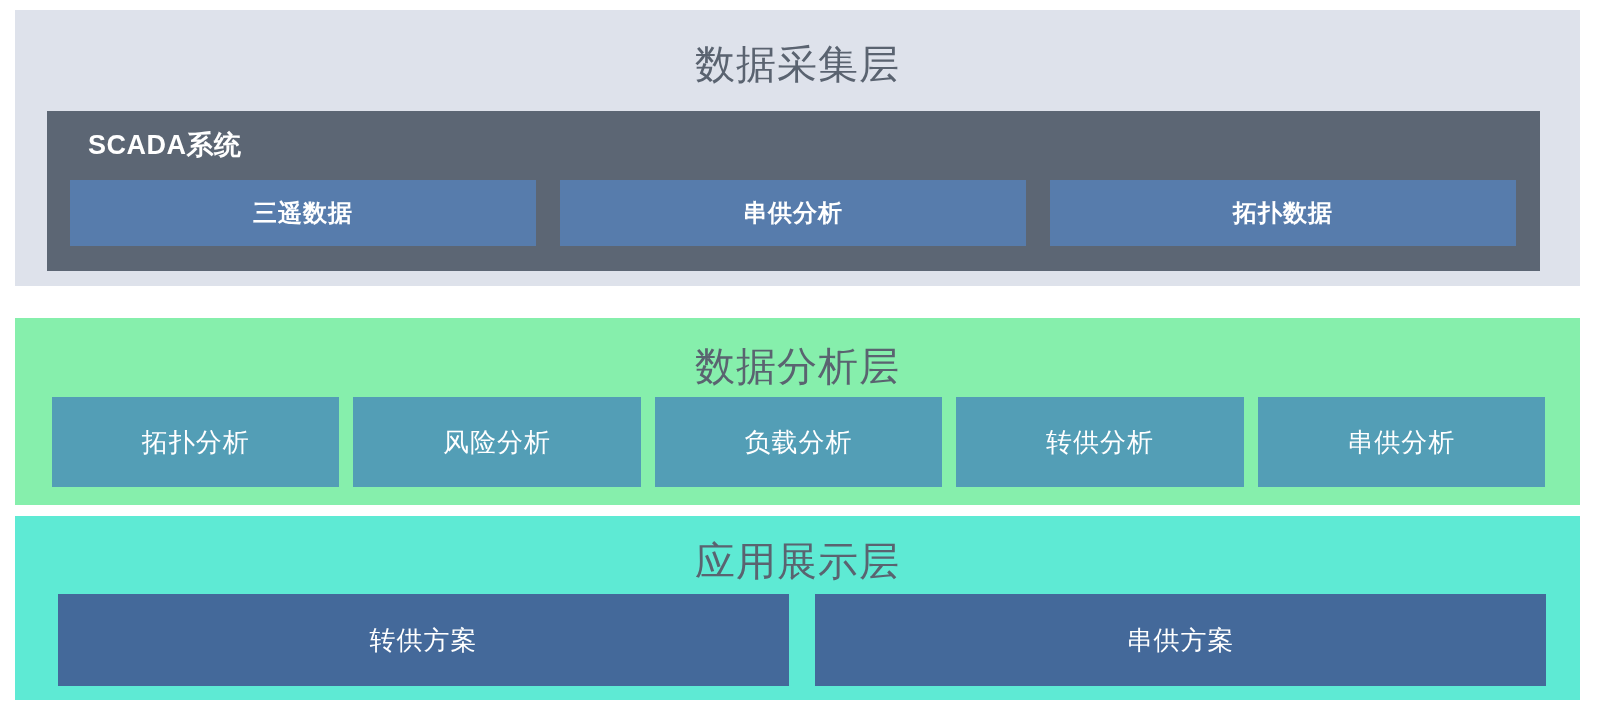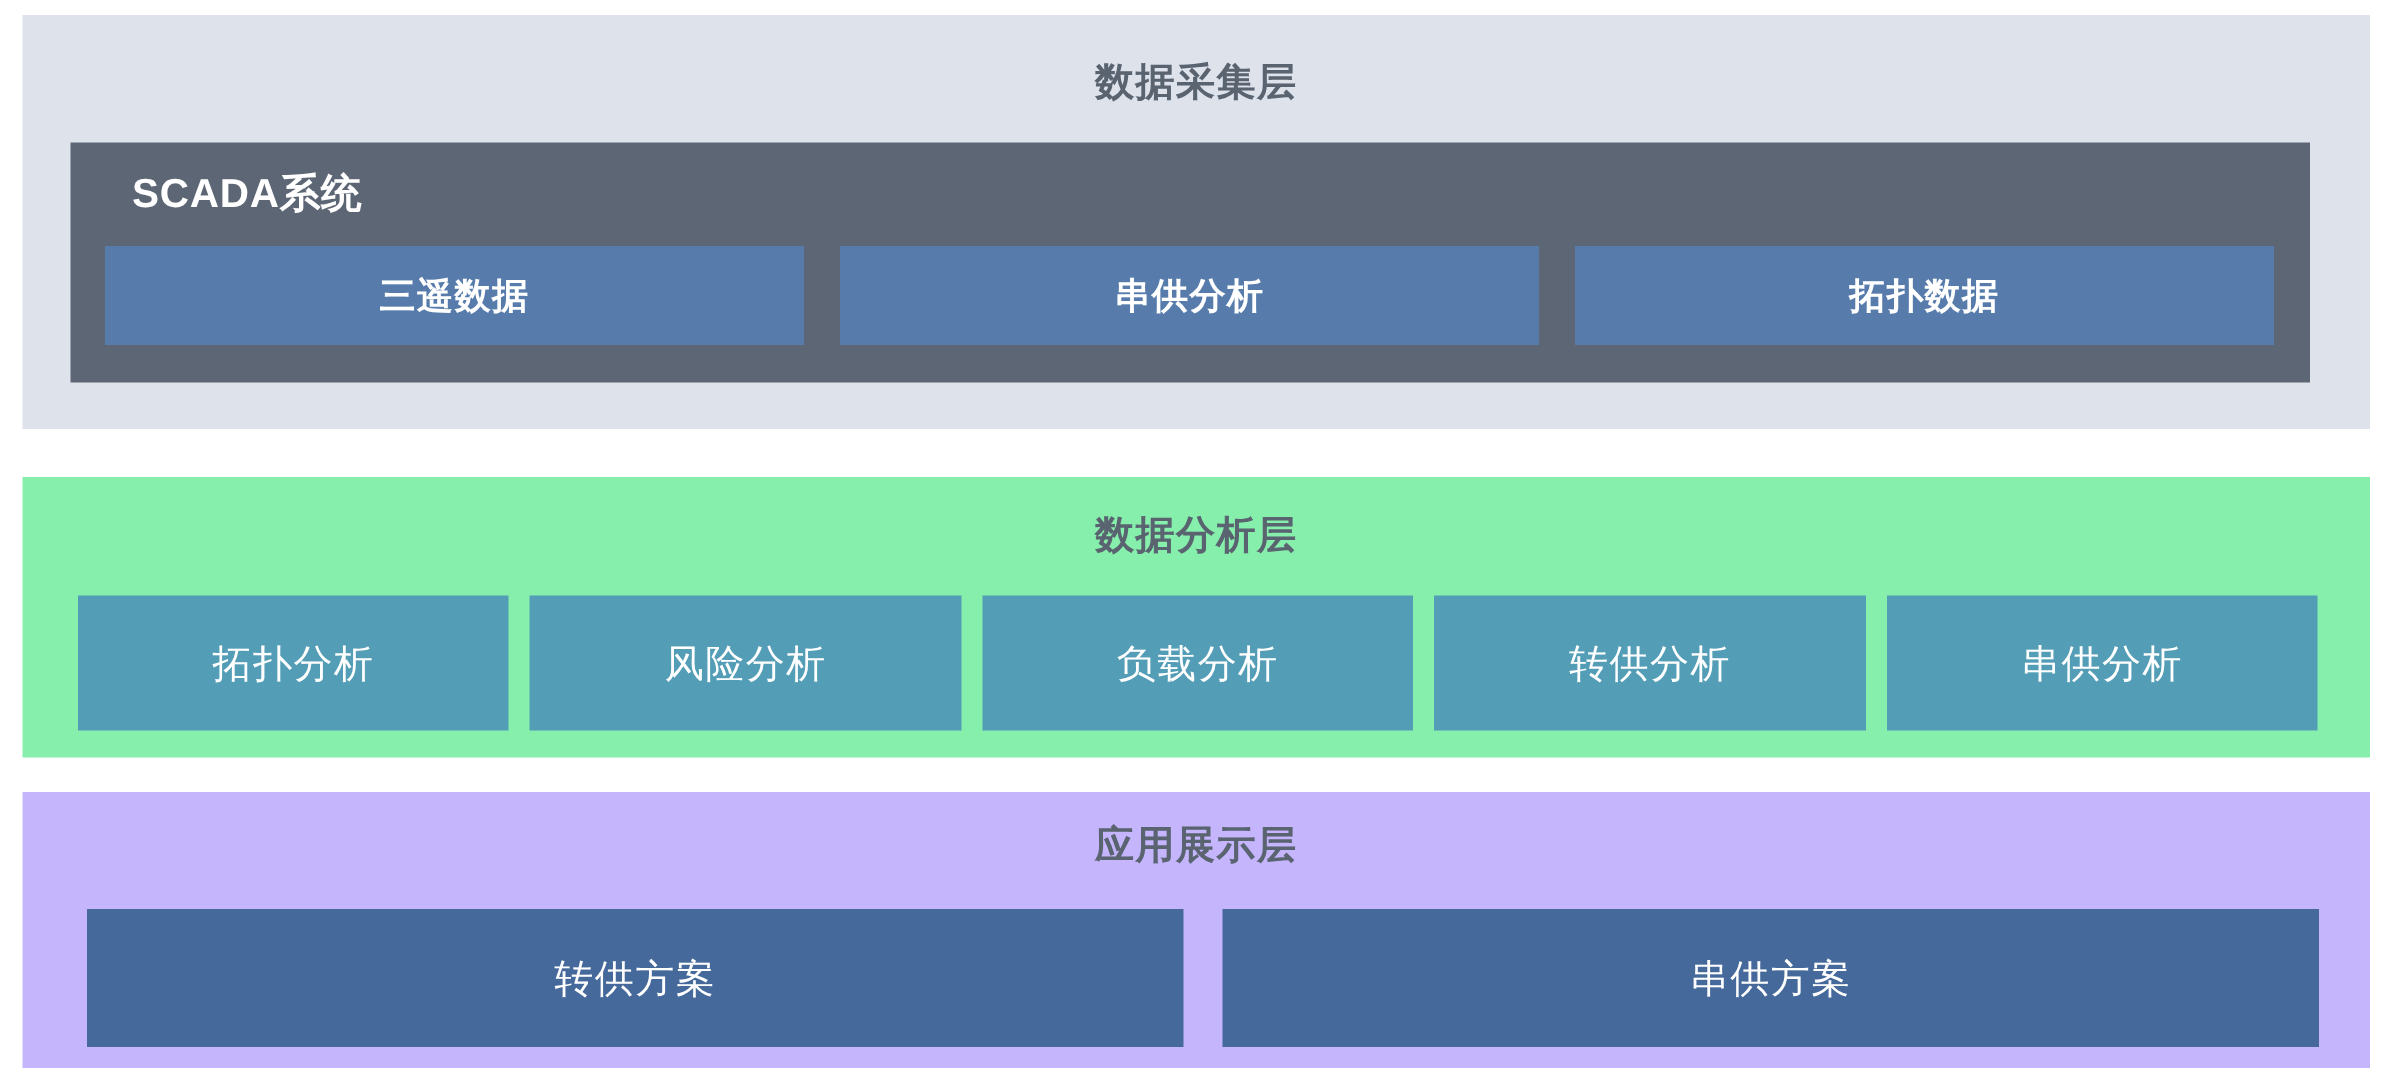"数据采集层" .layer-title { font-size: 26px -> 40px; font-weight: bold -> normal }
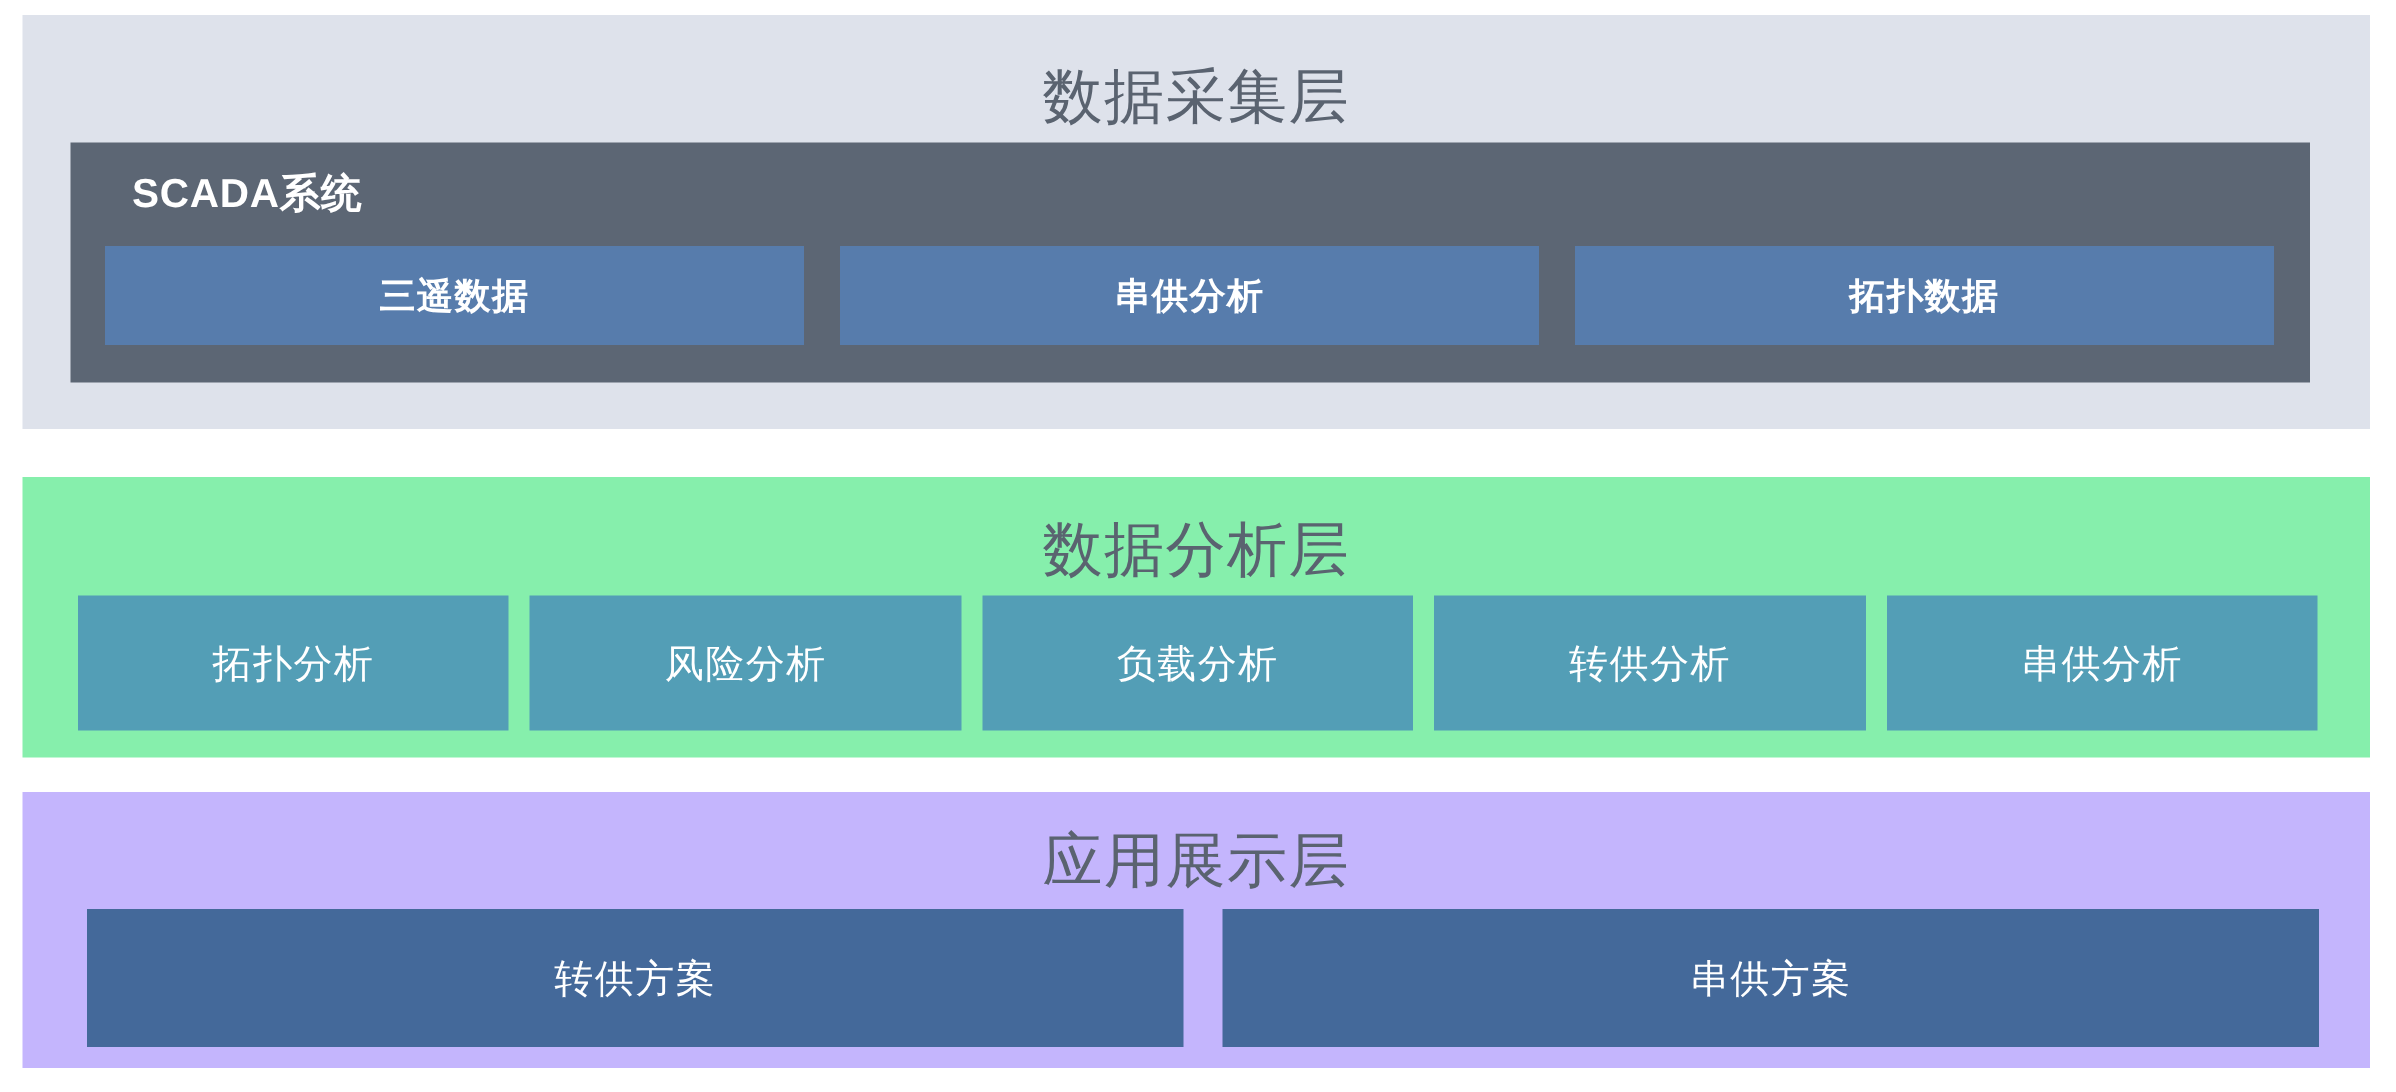"SCADA系统" .scada-box { top: 85px -> 101px }
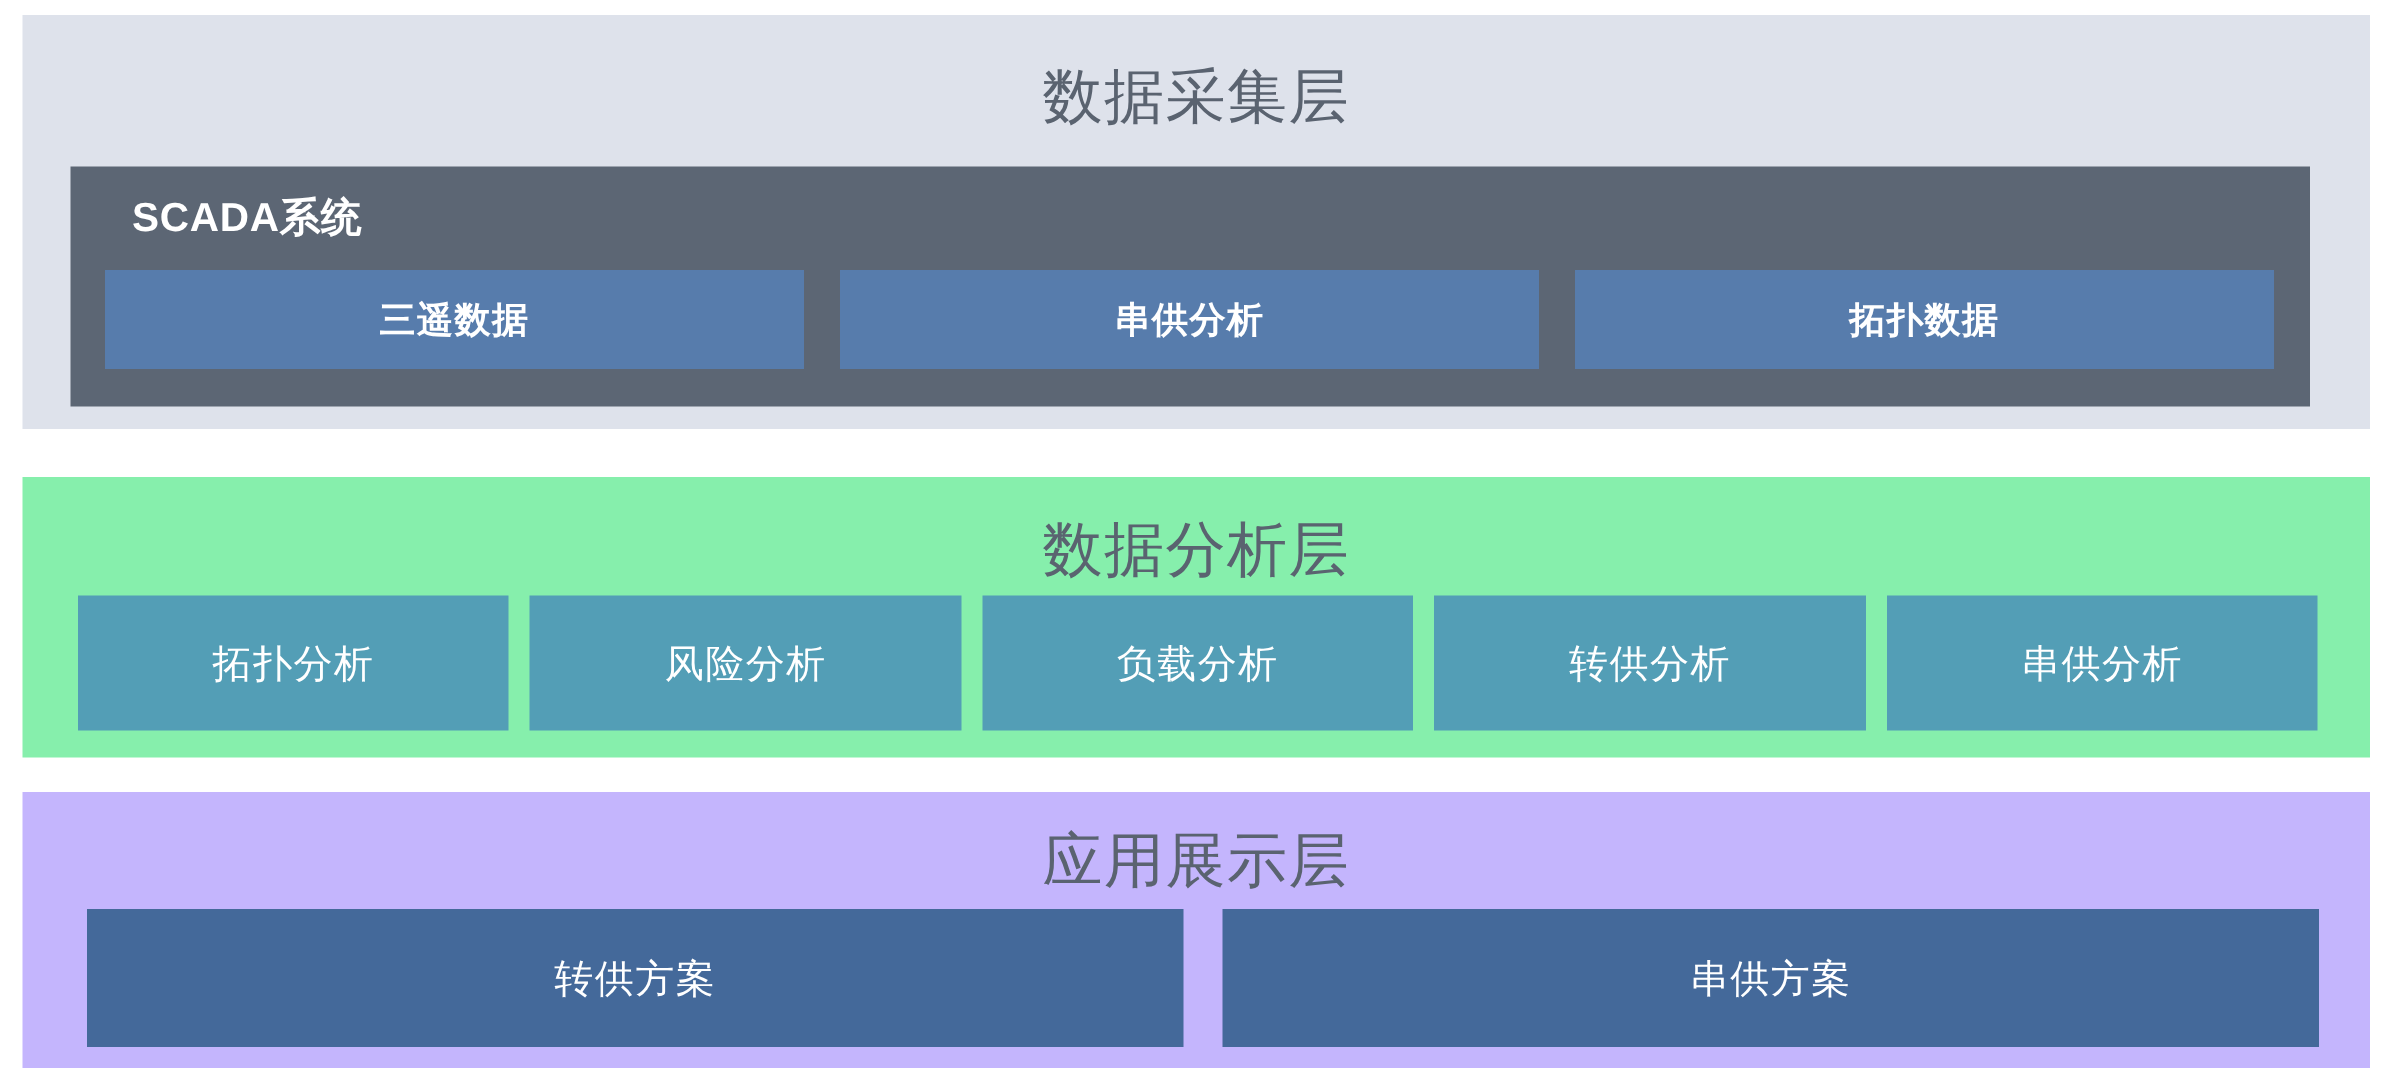"应用展示层" #layer-application { background: #c4b5fd -> #5eead4; top: 528px -> 516px }
